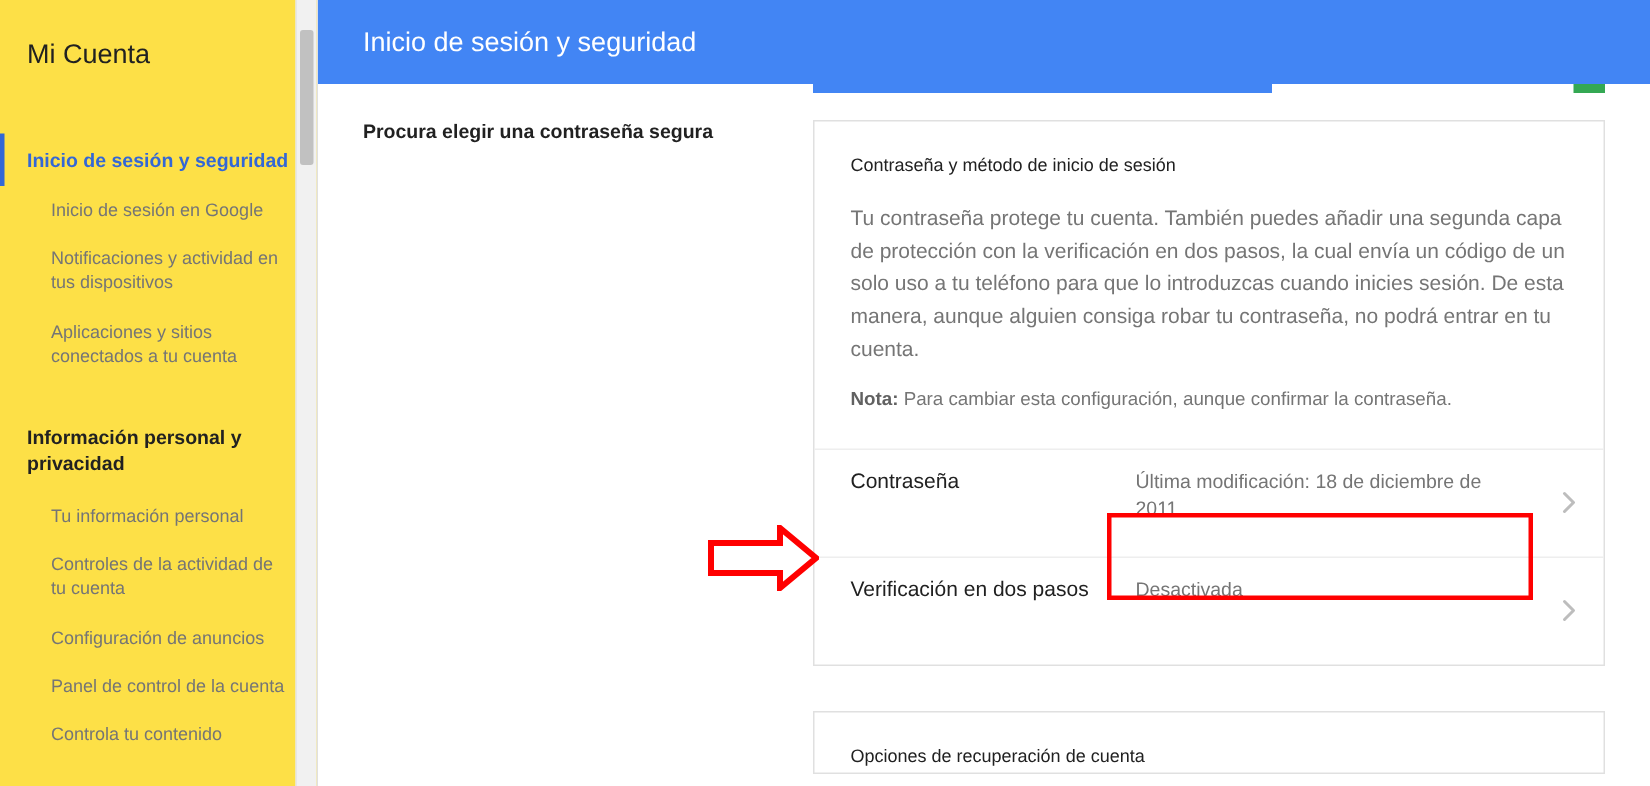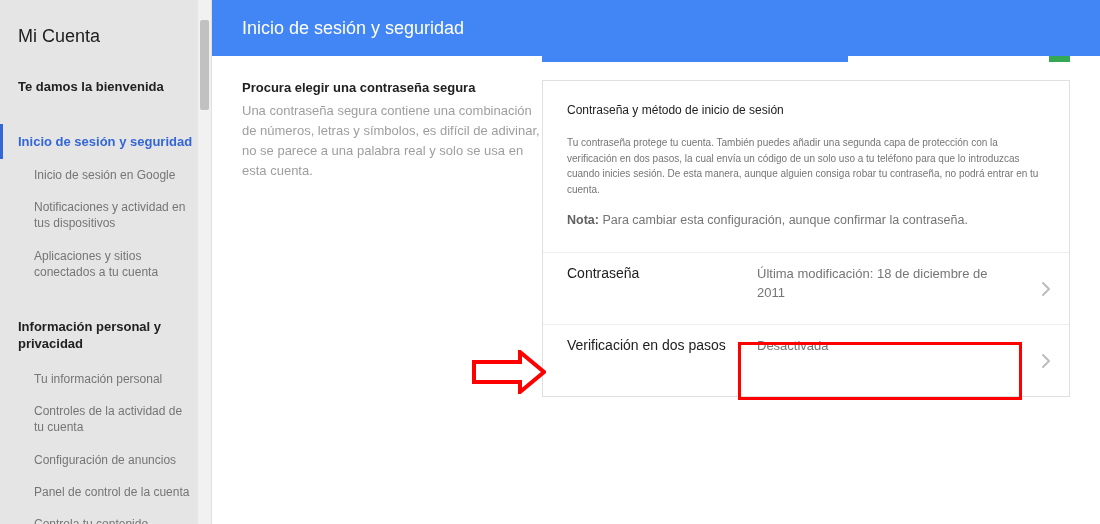"Mi Cuenta" .sidebar { background: #e5e5e5 -> #fde047 }
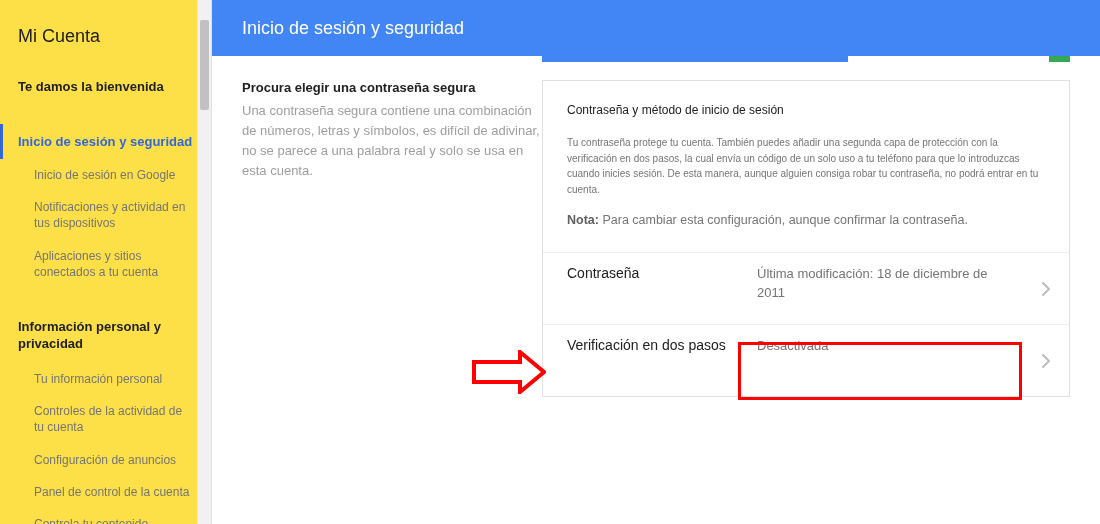"Te damos la bienvenida" div.nav-heading { html: <div>Te damos la bienvenida</div> -> none }
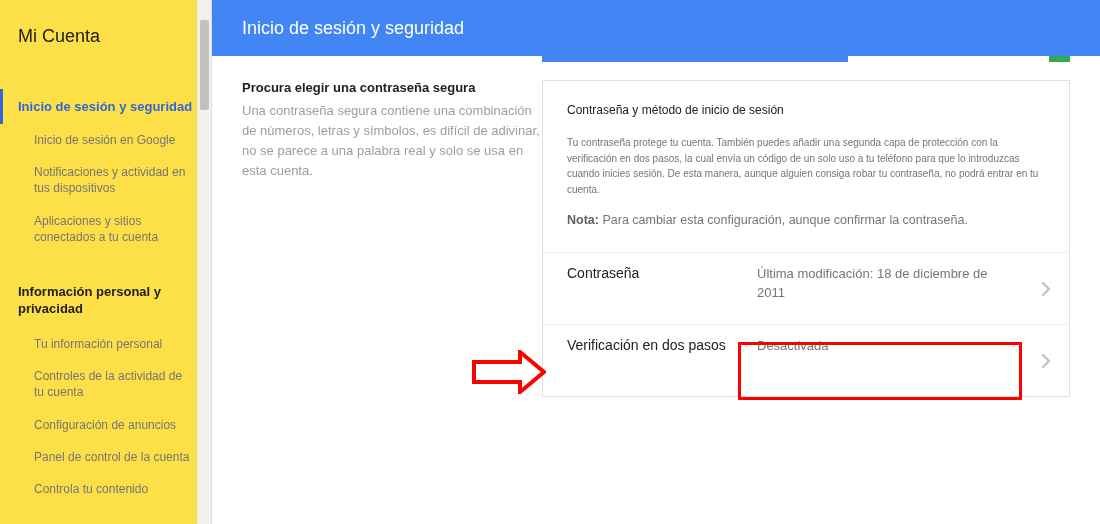"Una contraseña segura contiene una" div.tip-body { html: <div>Una contraseña segura contiene una combinación de números, letras y símbolos, es difícil de adivinar, no se parece a una palabra real y solo se usa en esta cuenta.</div> -> none }
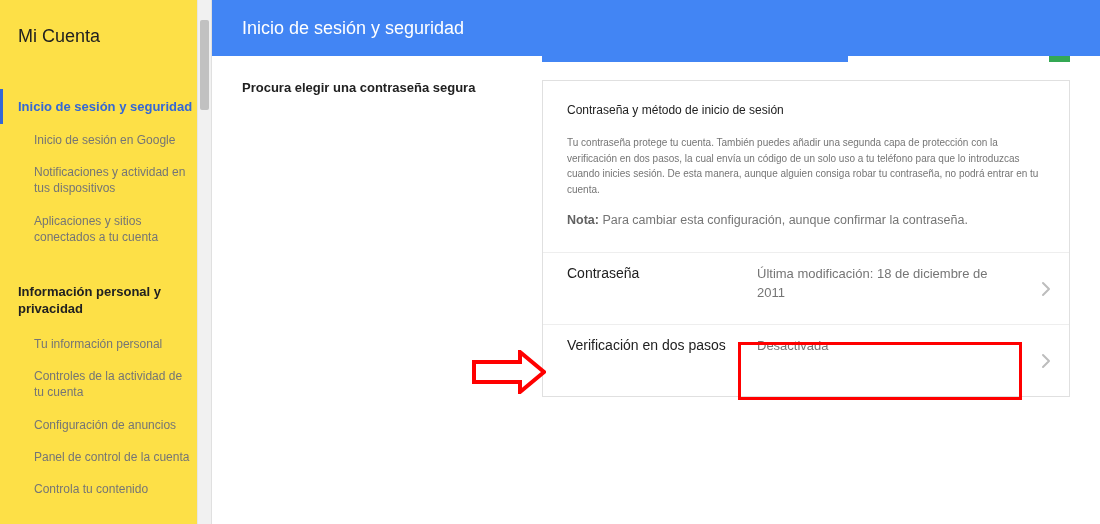"Tu contraseña protege tu cuenta." .card-desc { font-size: 10px -> 14px }
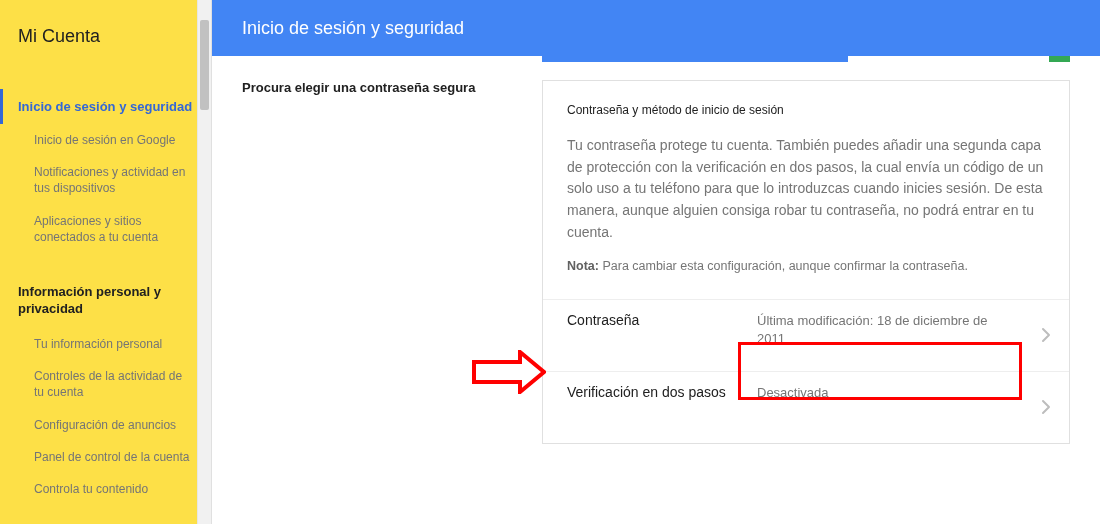"Opciones de recuperación de cuenta" div.card { html: none -> <div> <div> <div>Opciones de recuperación de cuenta</div> </div> </div> }
